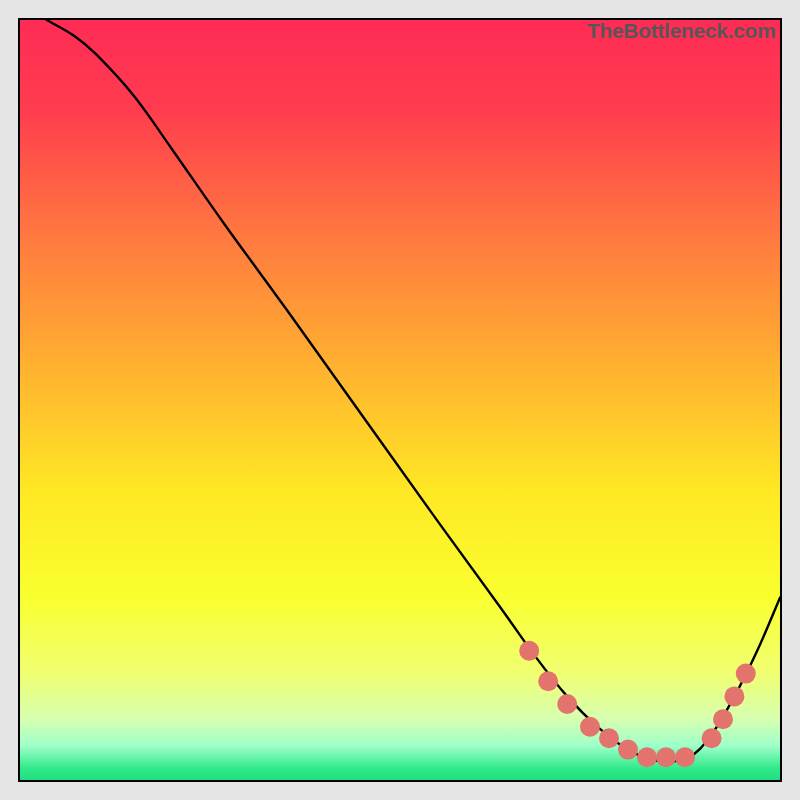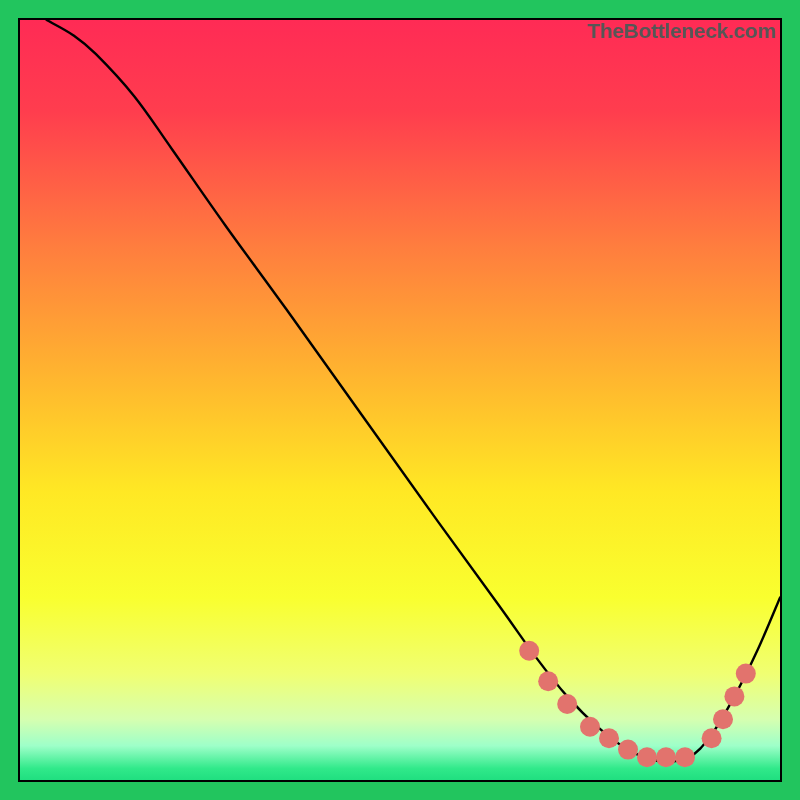"TheBottleneck.com" .chart-container { background: #22c55e -> #e5e5e5 }
